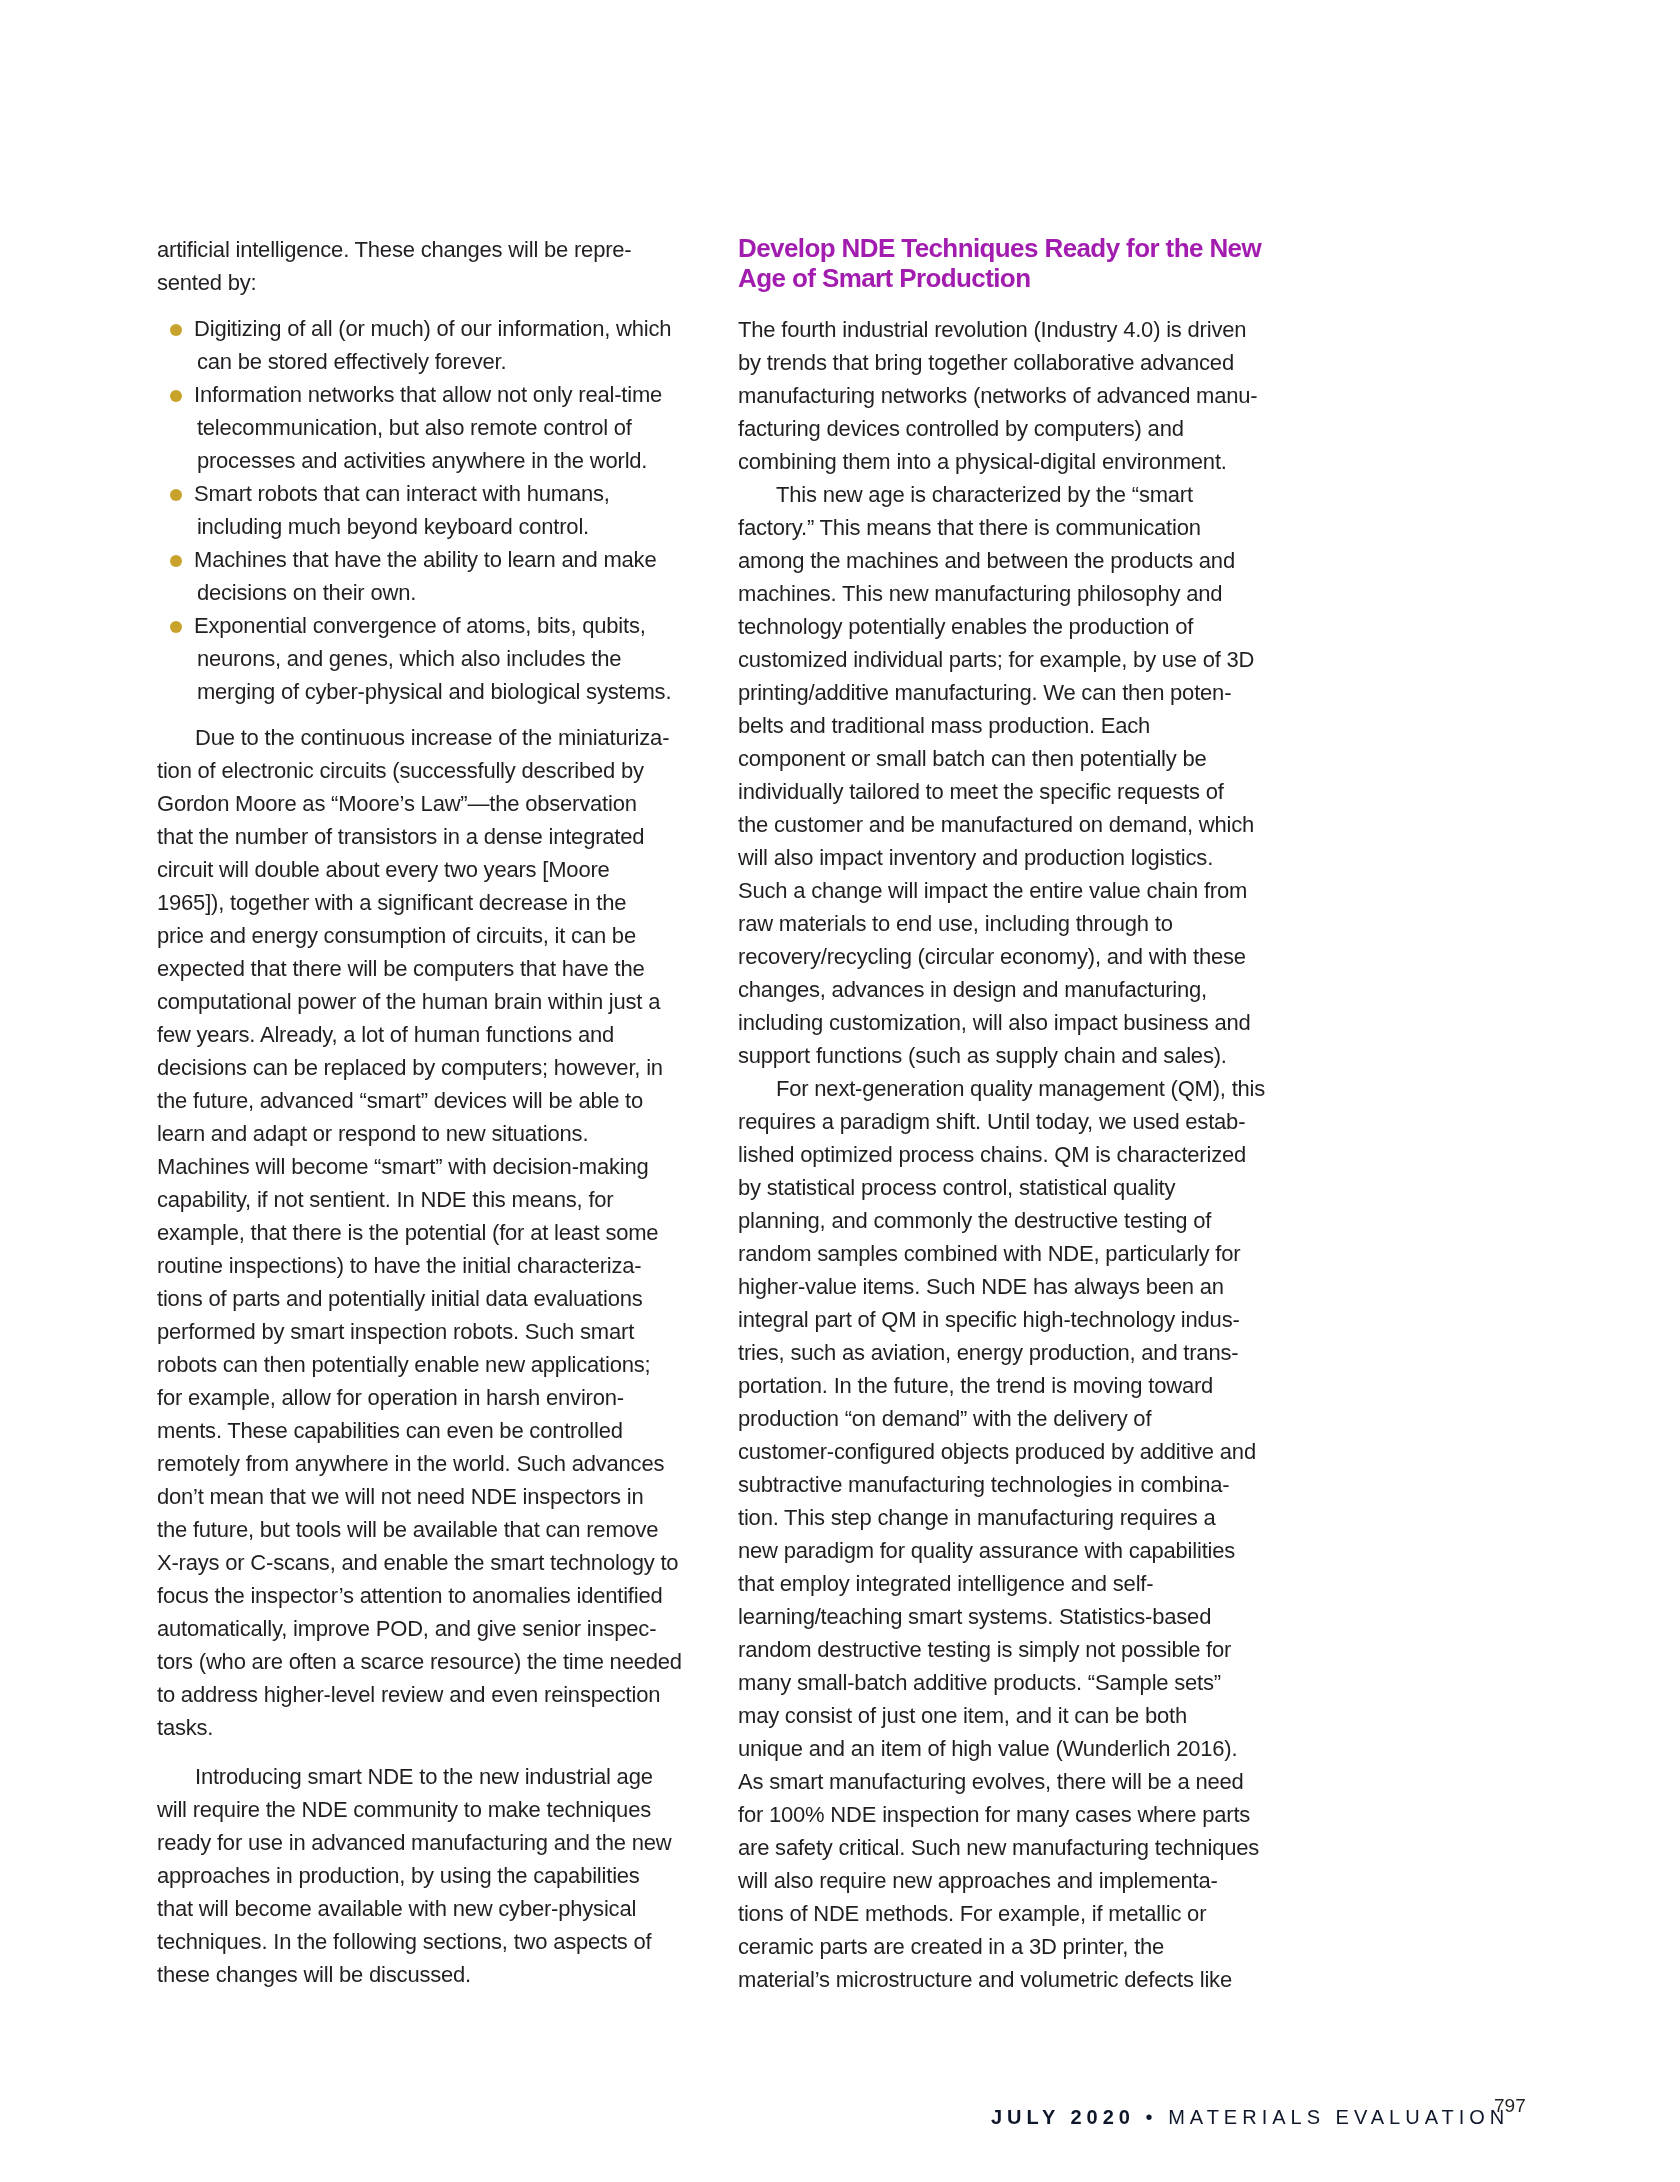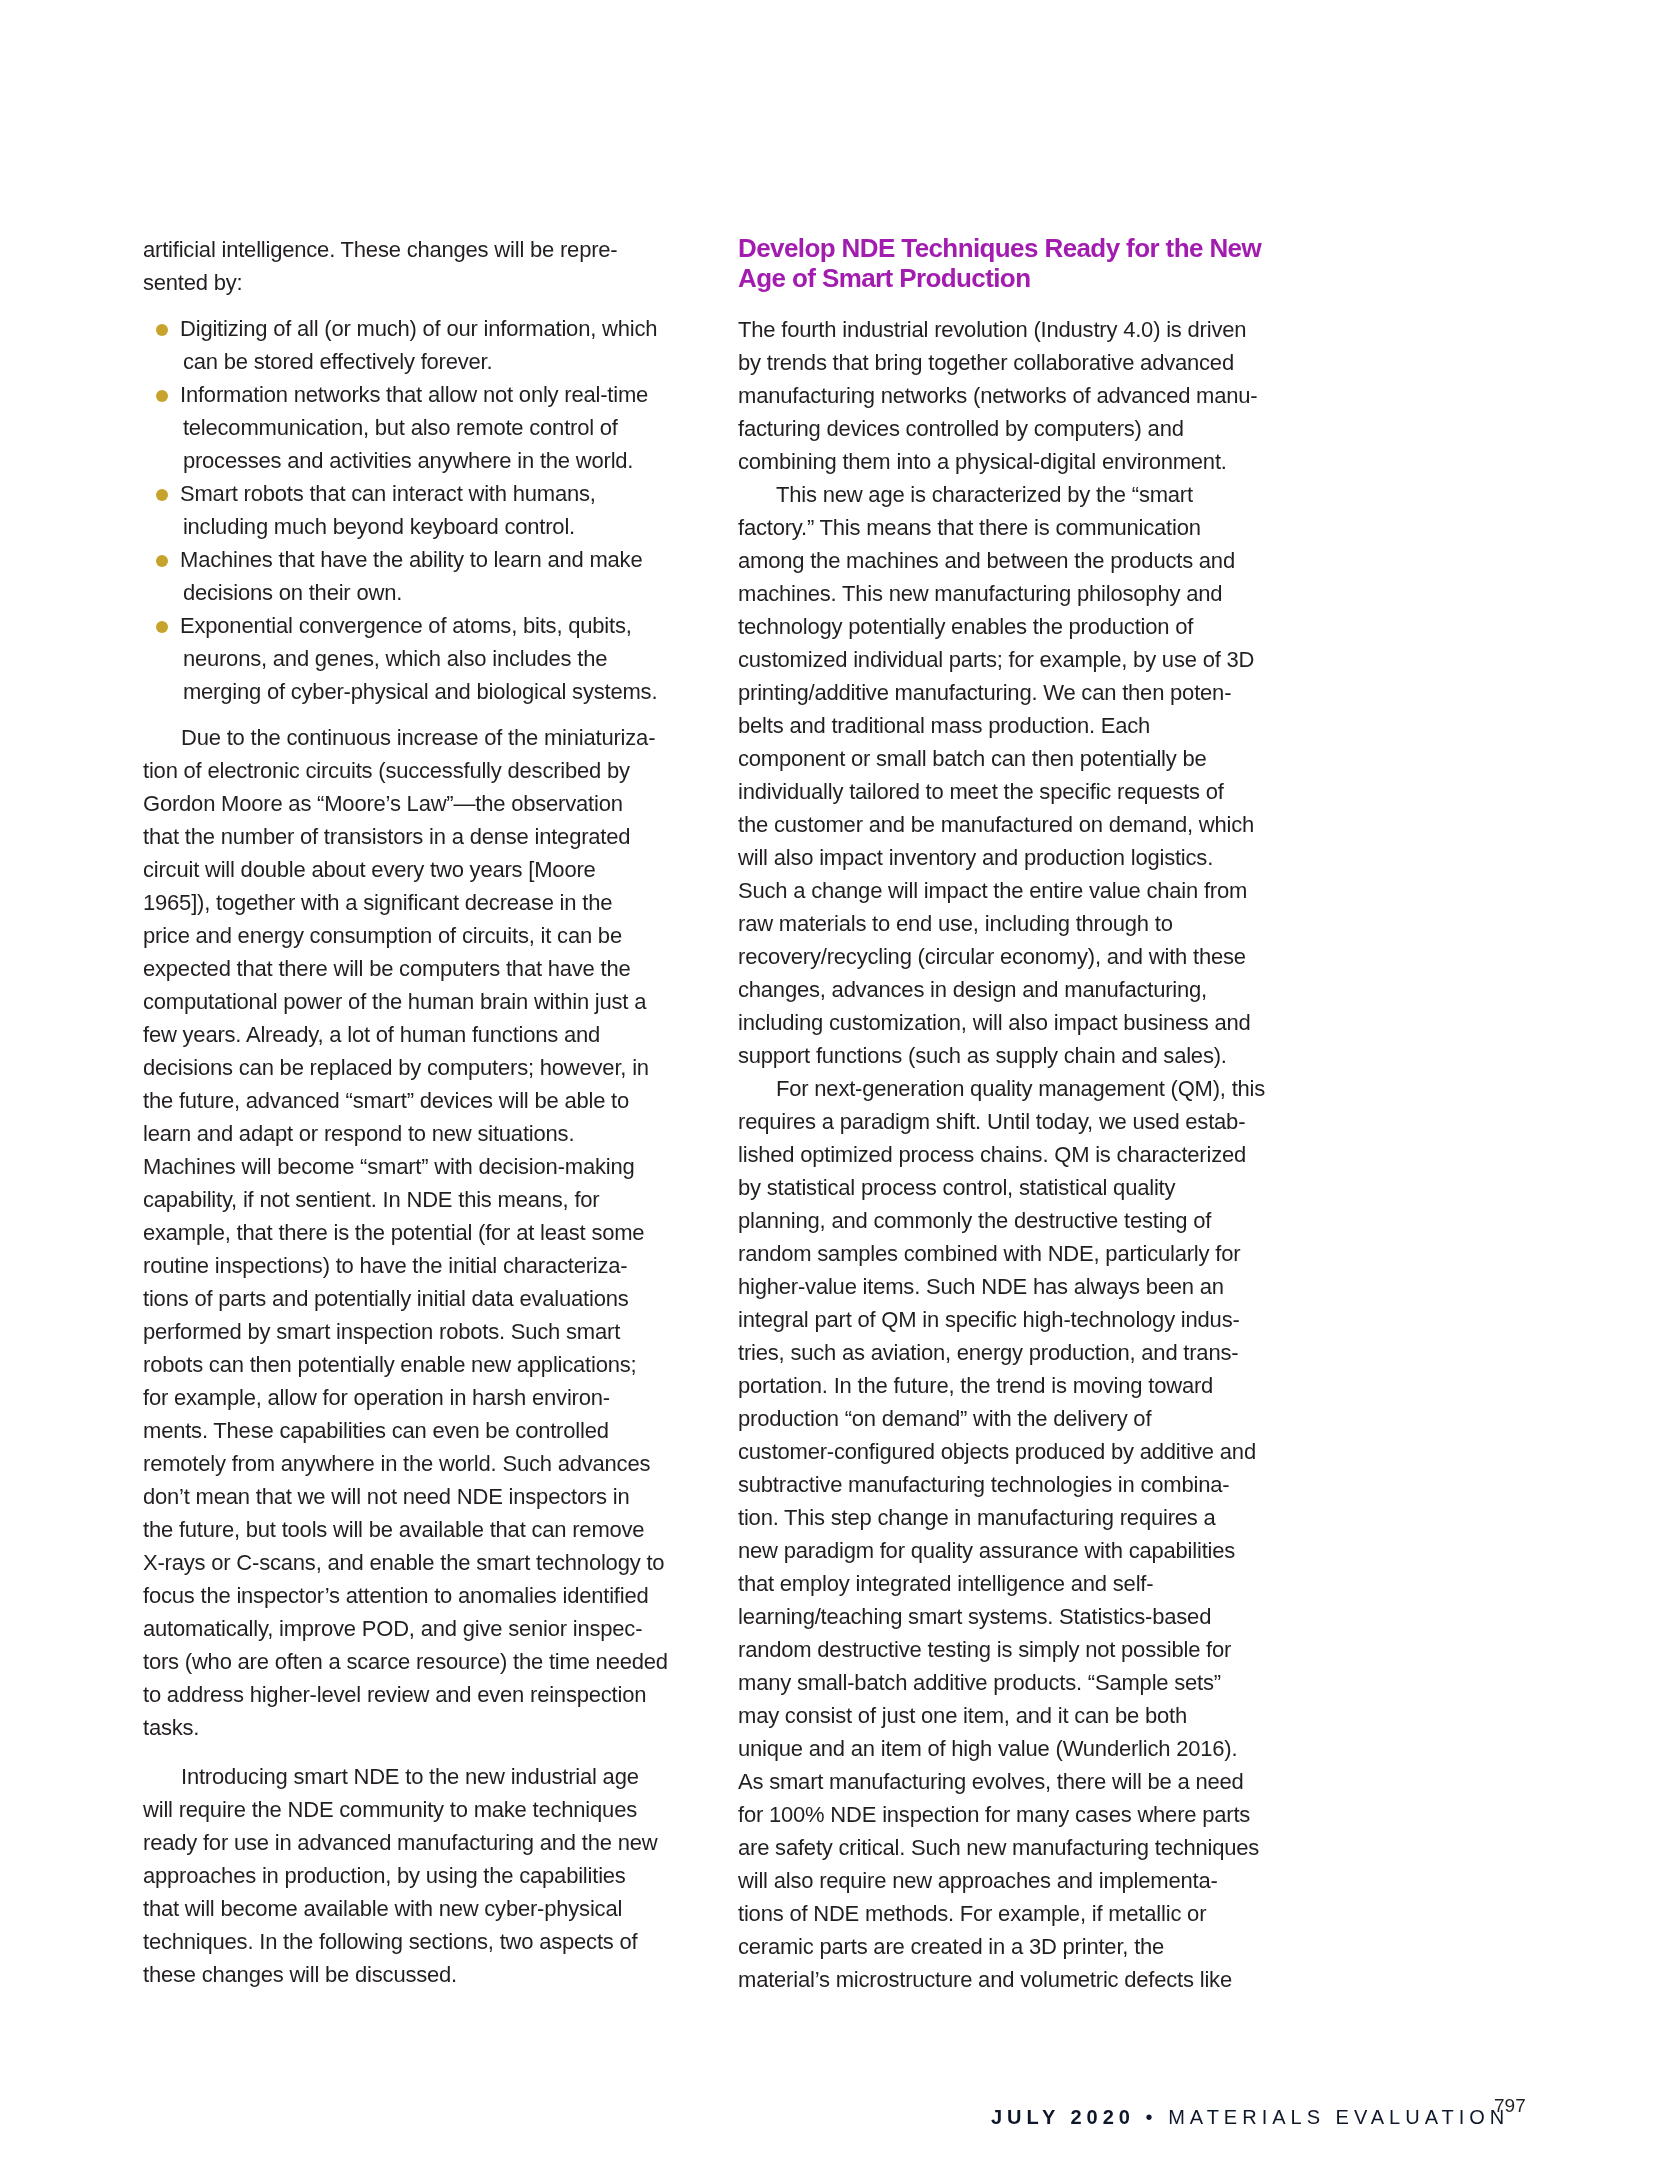"artificial intelligence. These changes" .col-left { left: 143px -> 157px }
